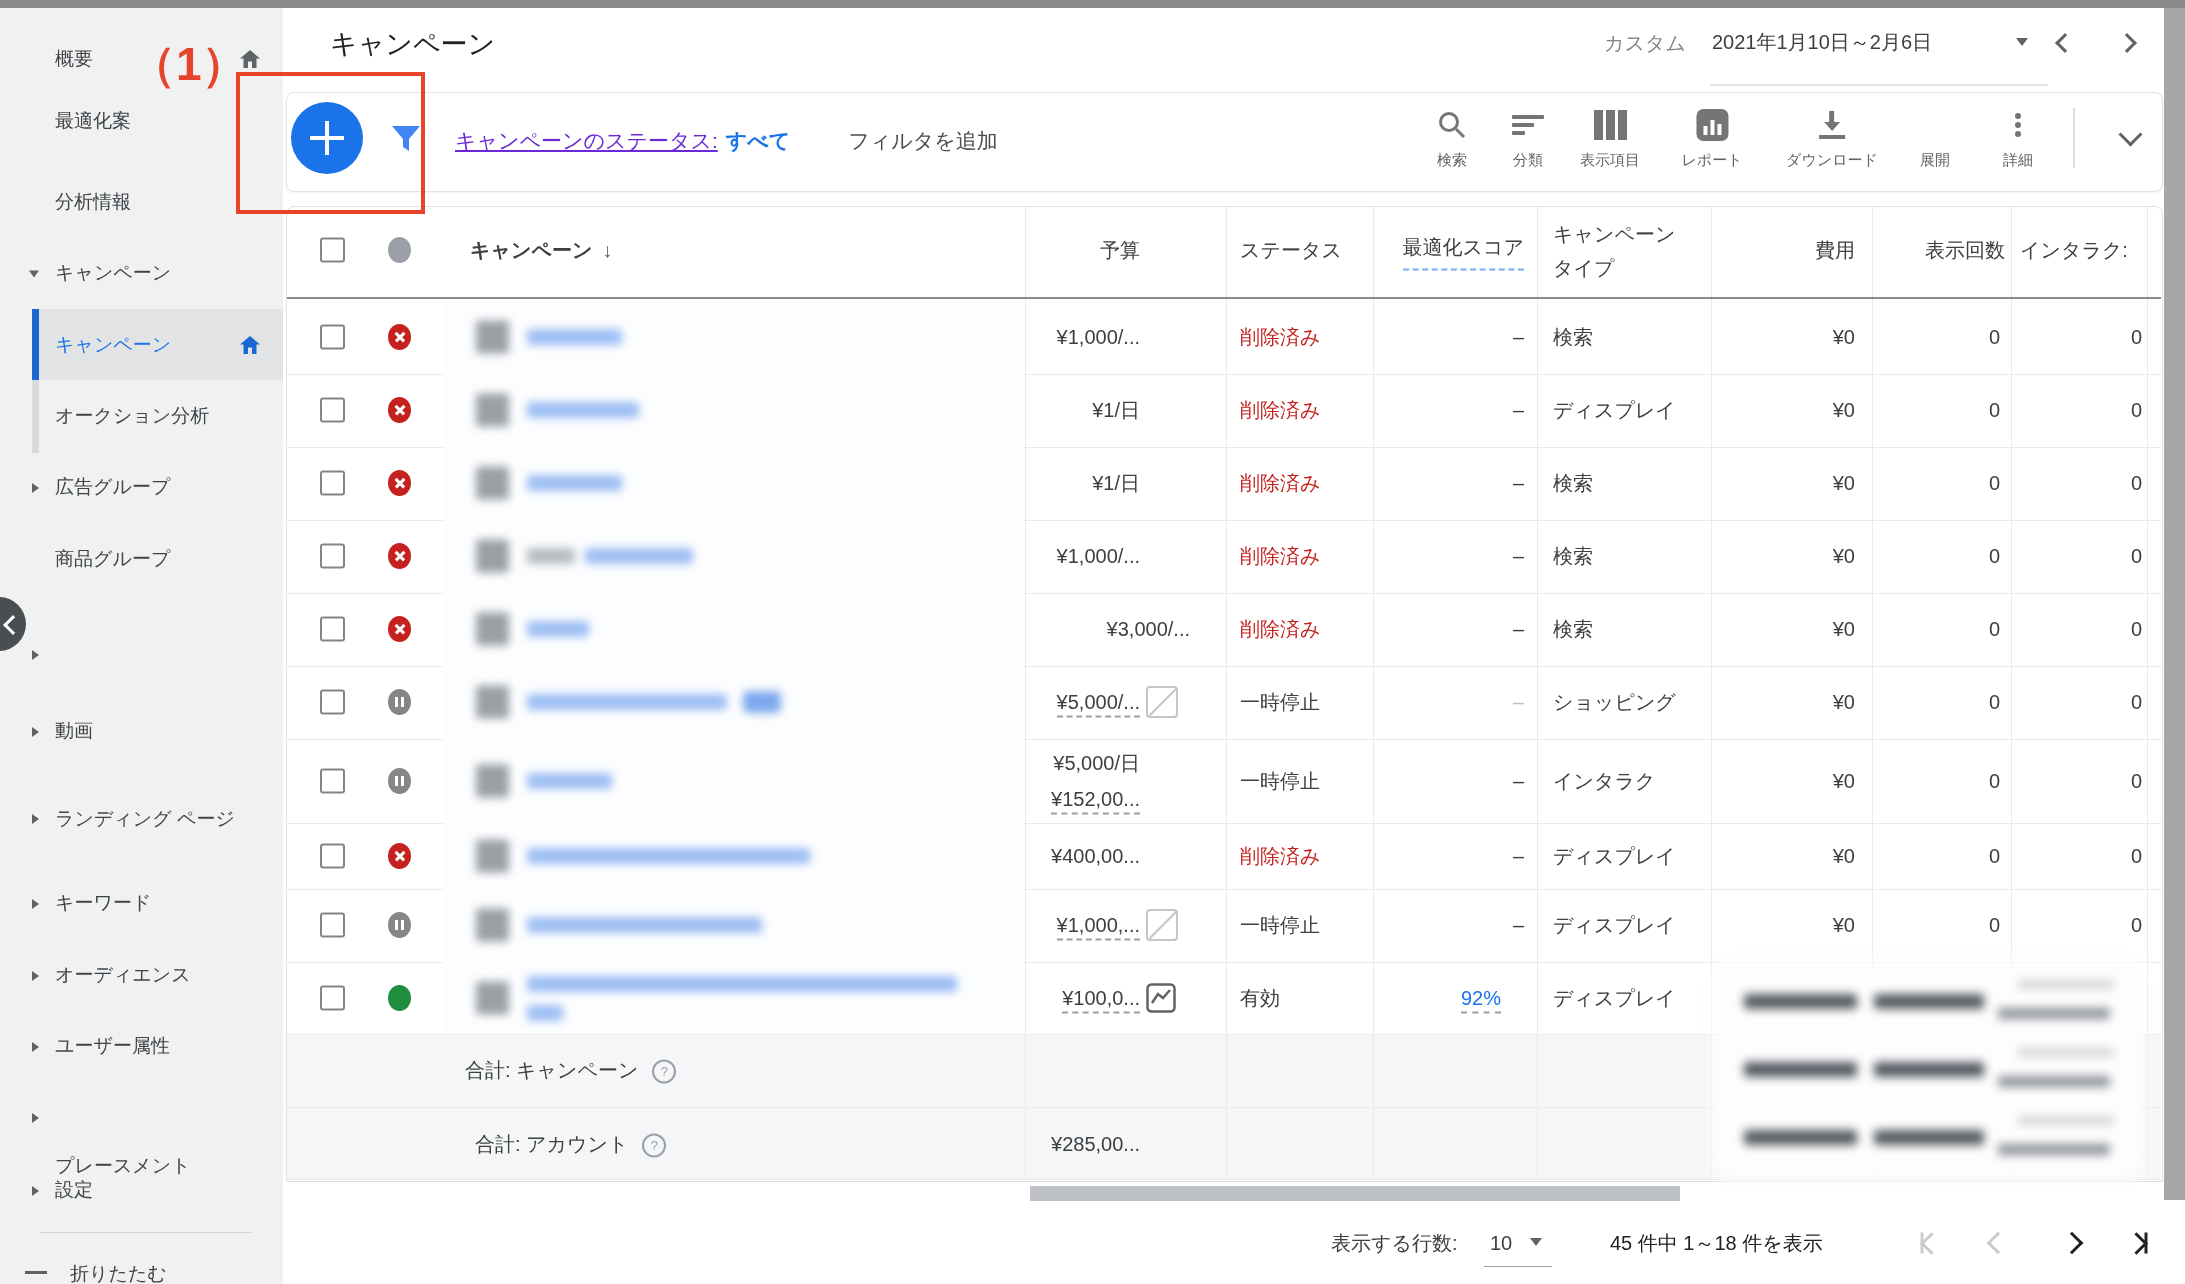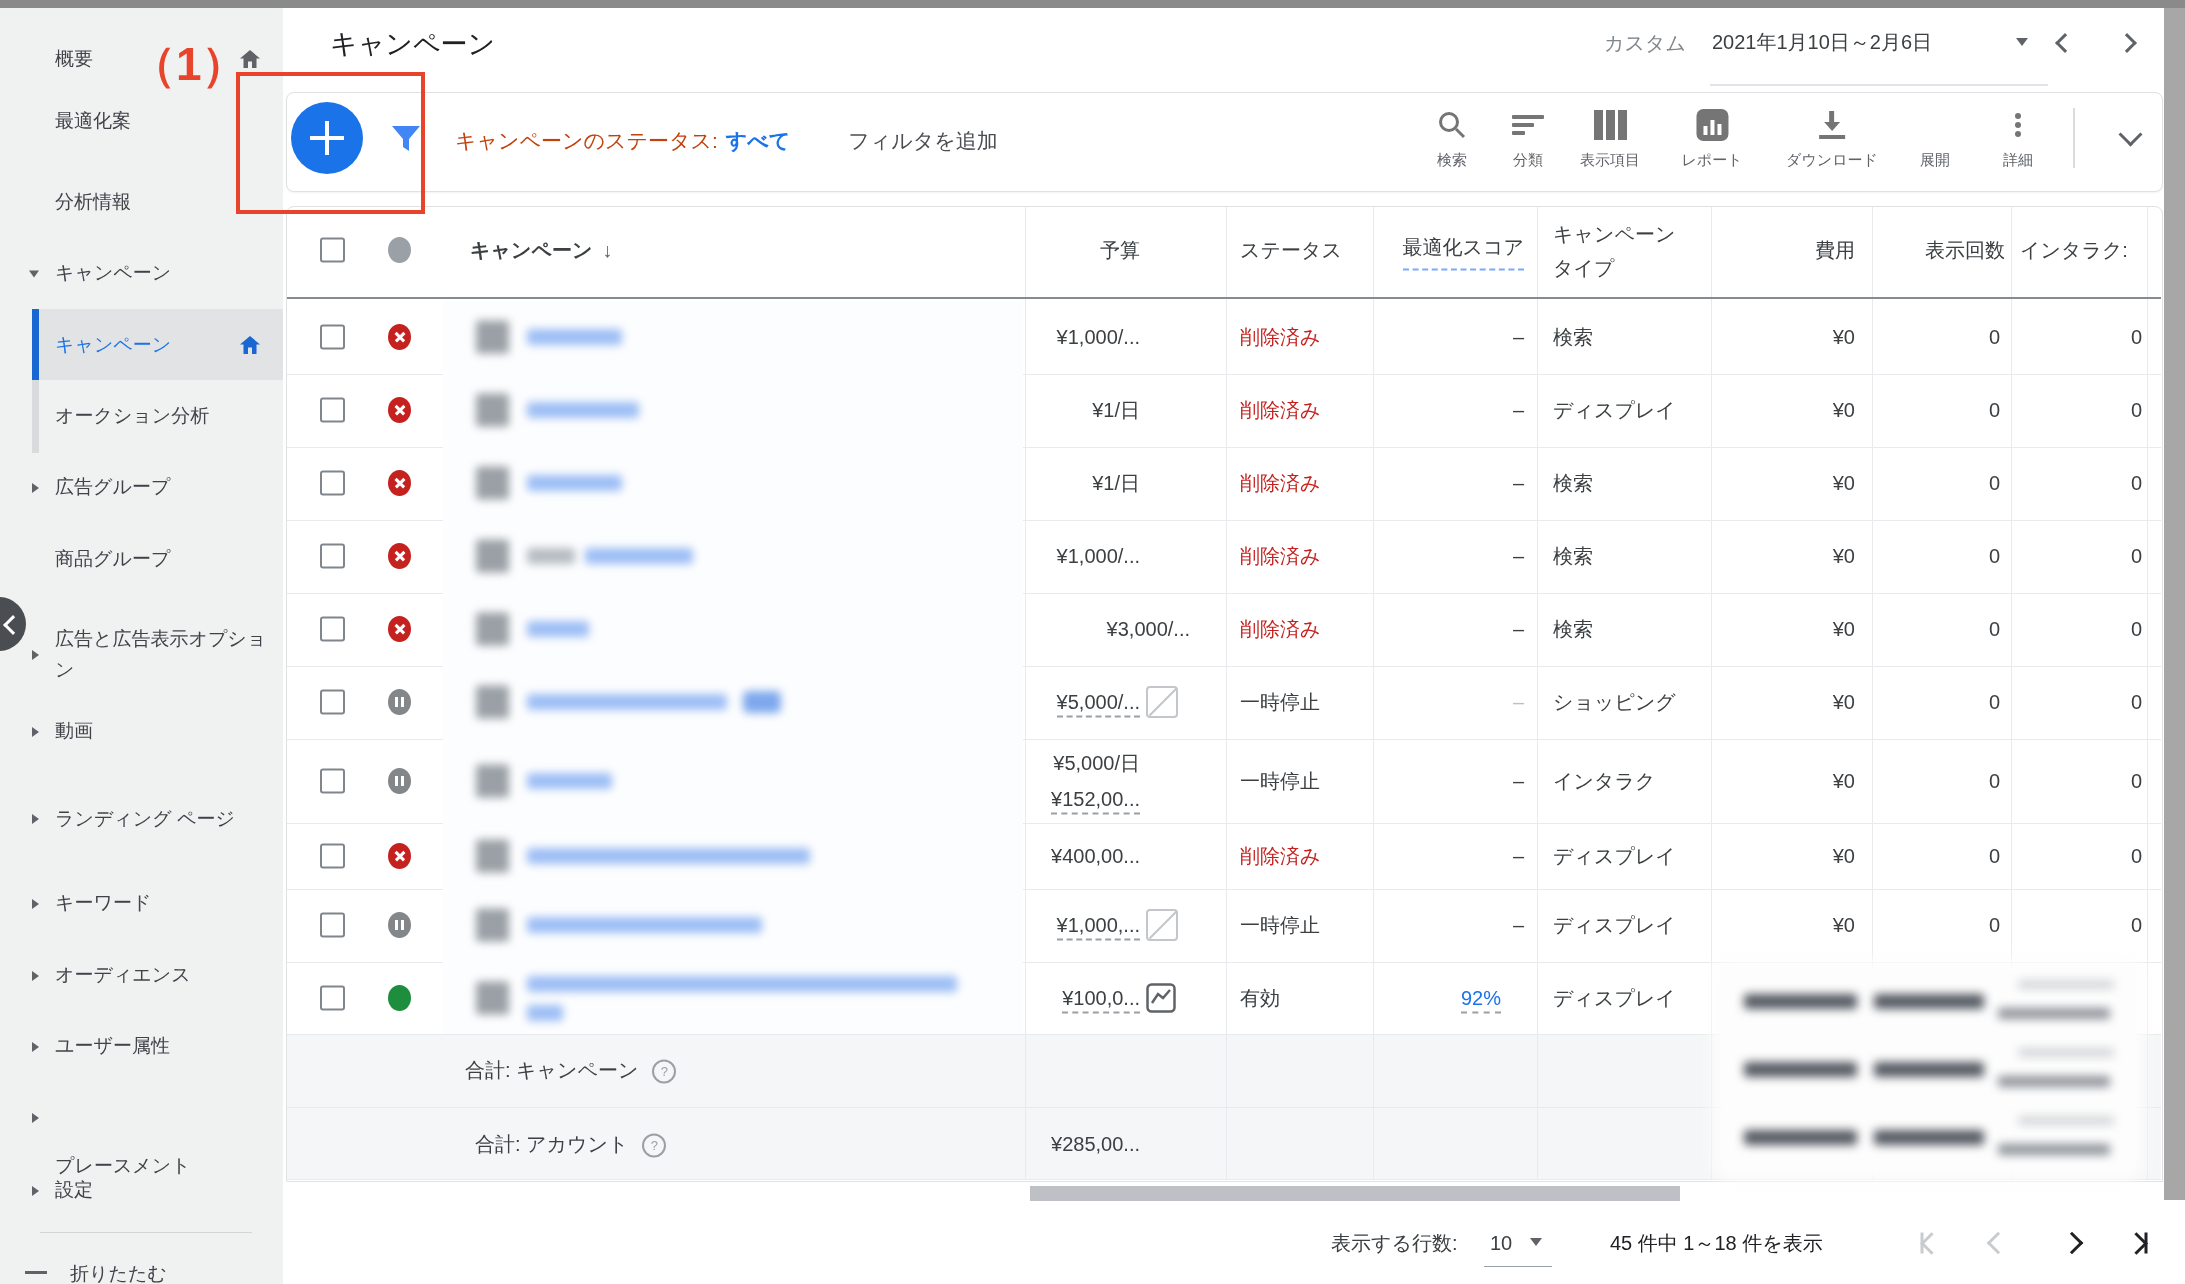"キャンペーンのステータス:" .filter-text .st { color: #c2410c -> #6d28d9; text-decoration: none -> underline }
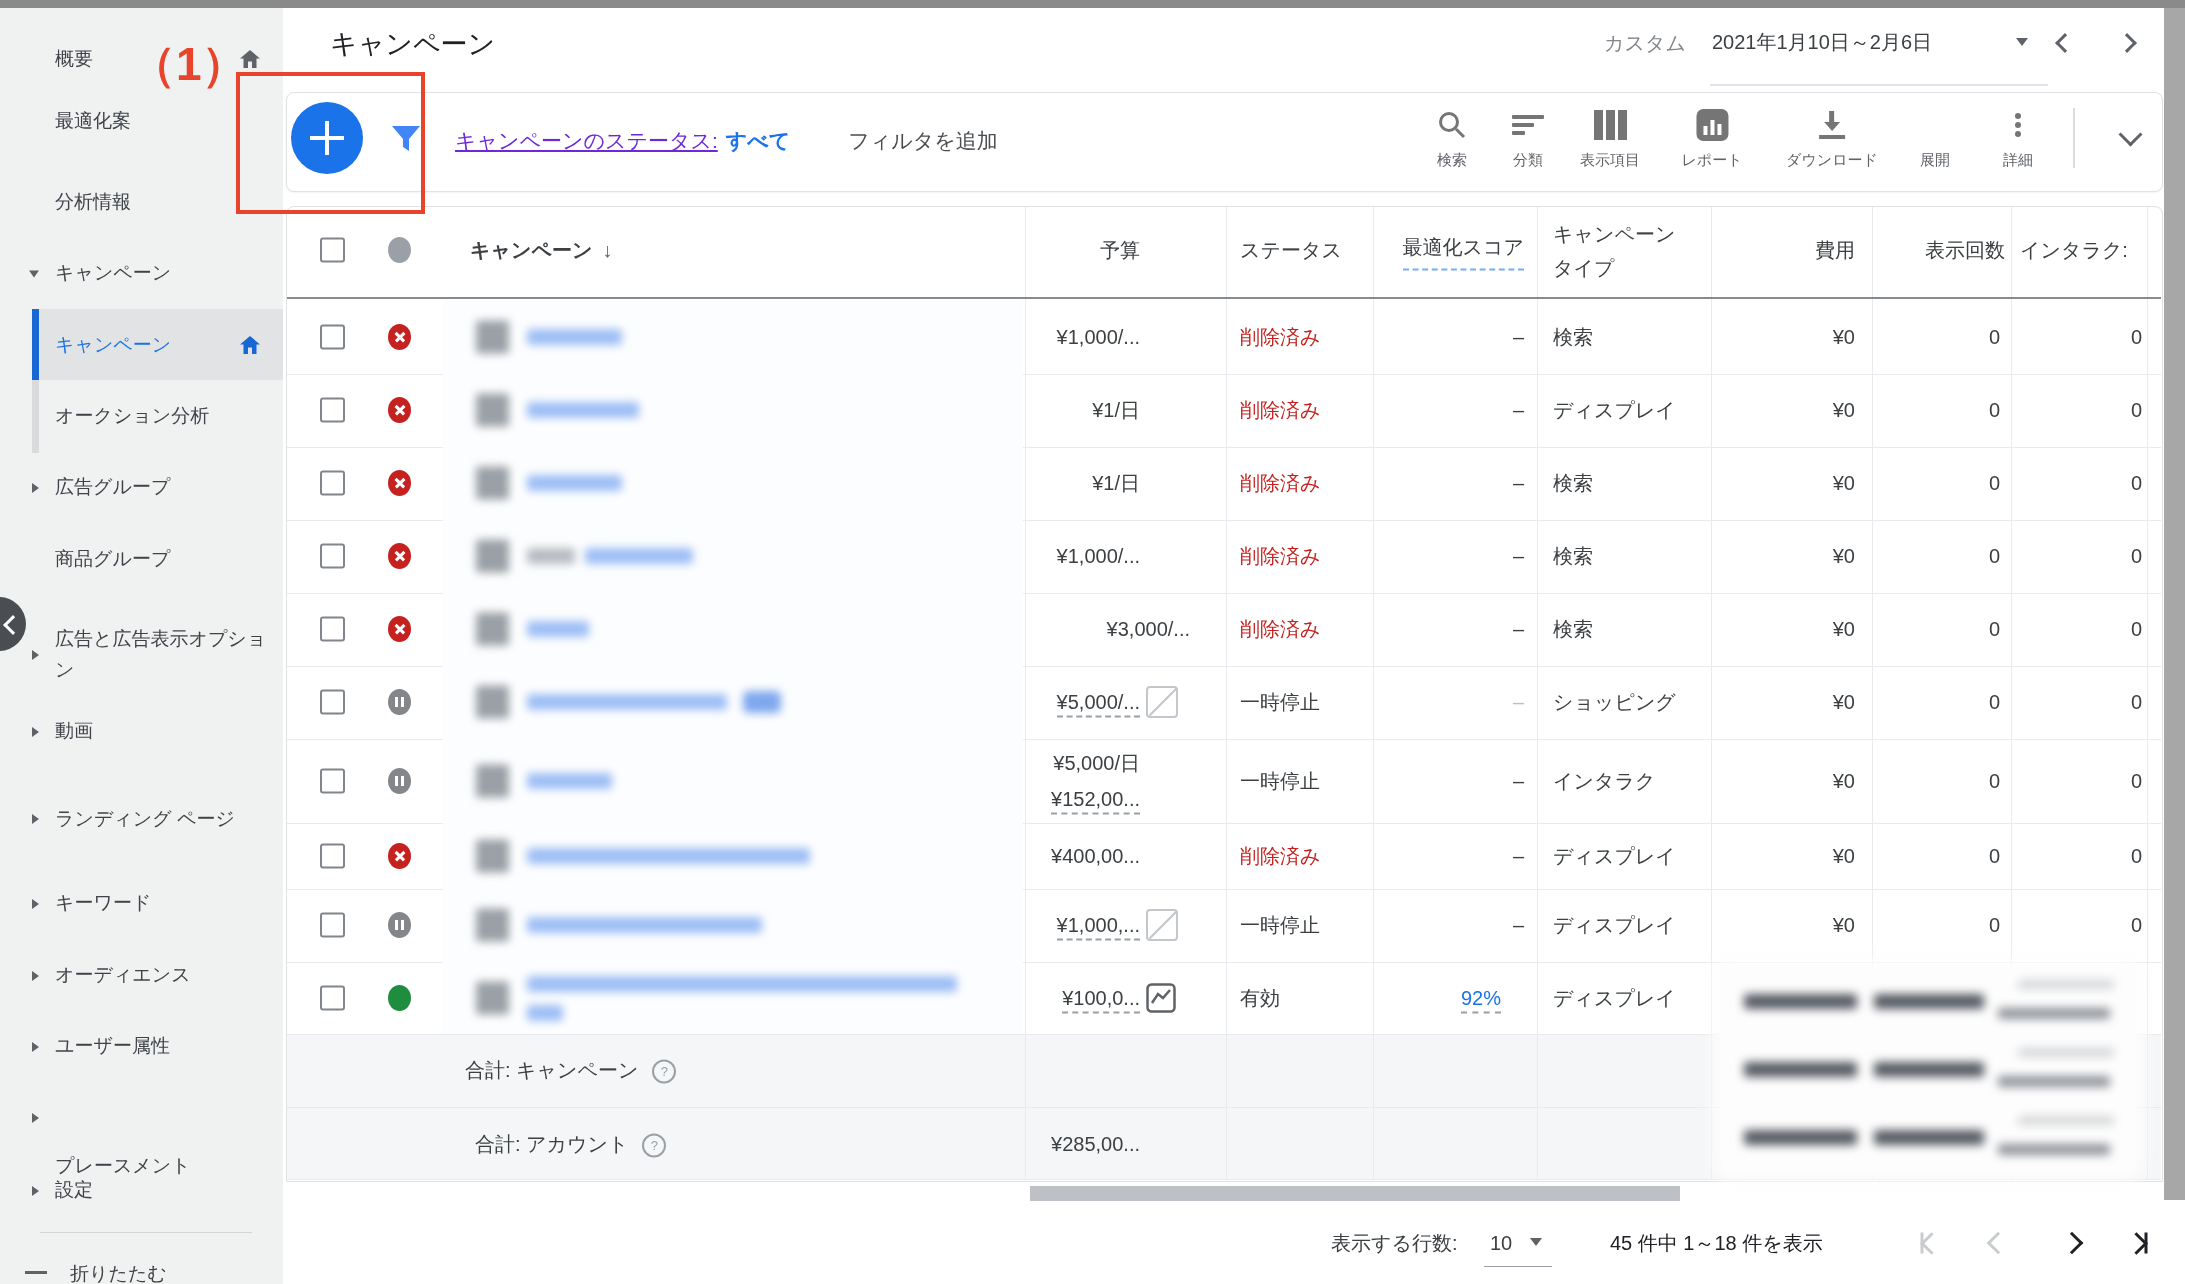"広告と広告表示オプション" div.snav { html: <div>広告と広告表示オプション</div> -> none }
